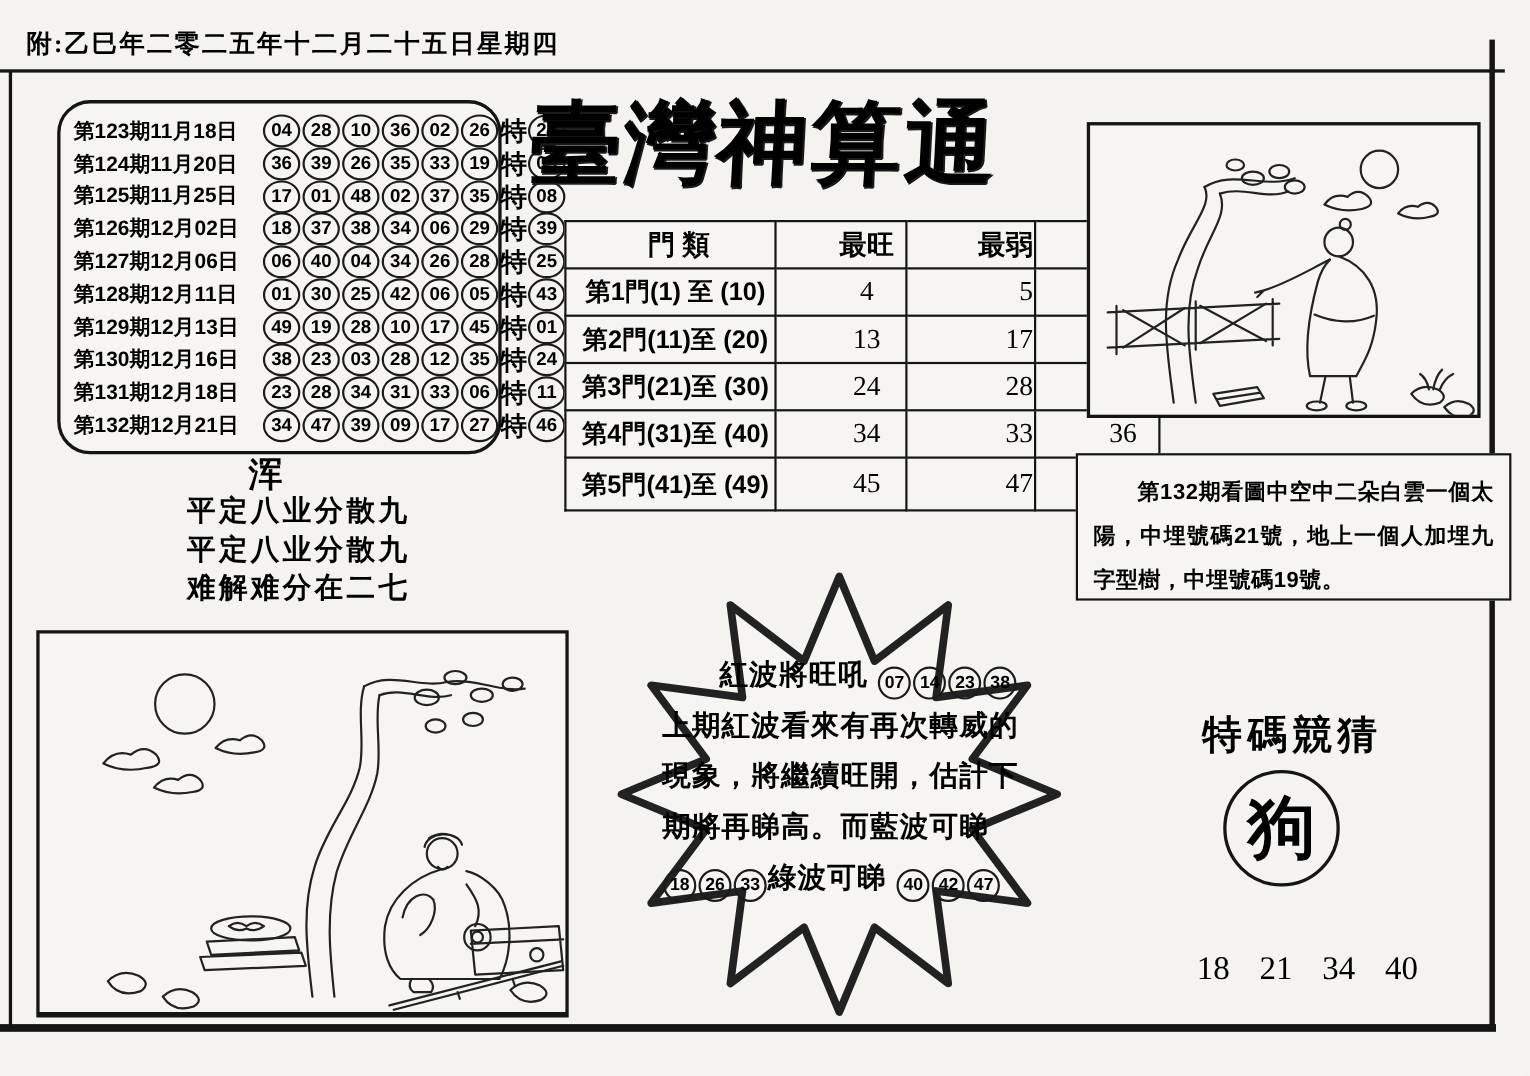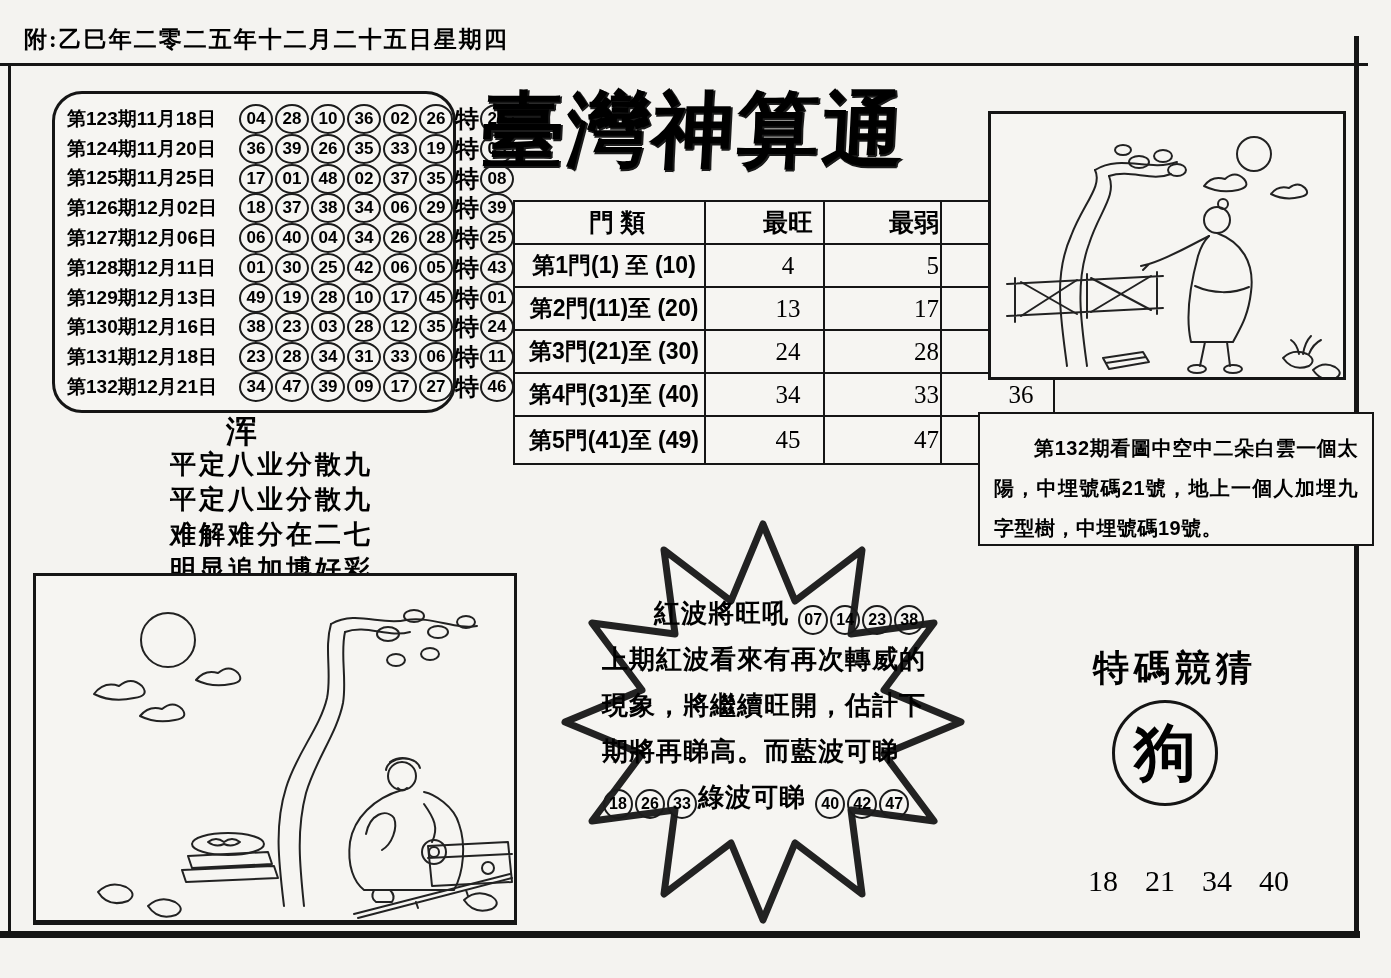"明显追加博好彩" div { html: <div>明显追加博好彩</div> -> none }
